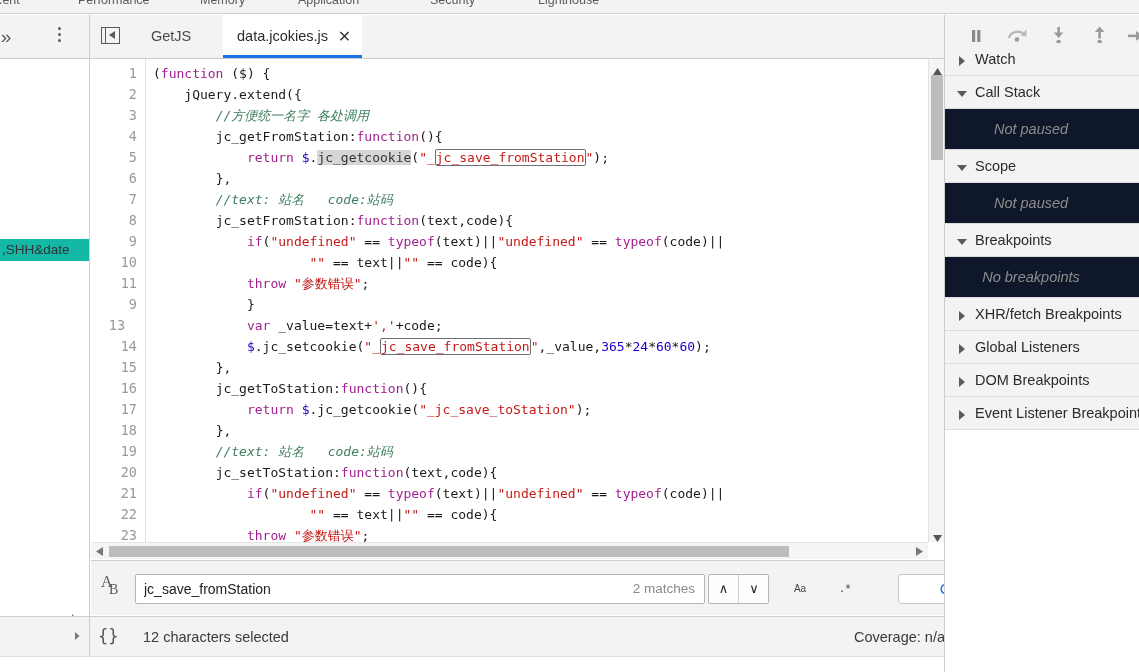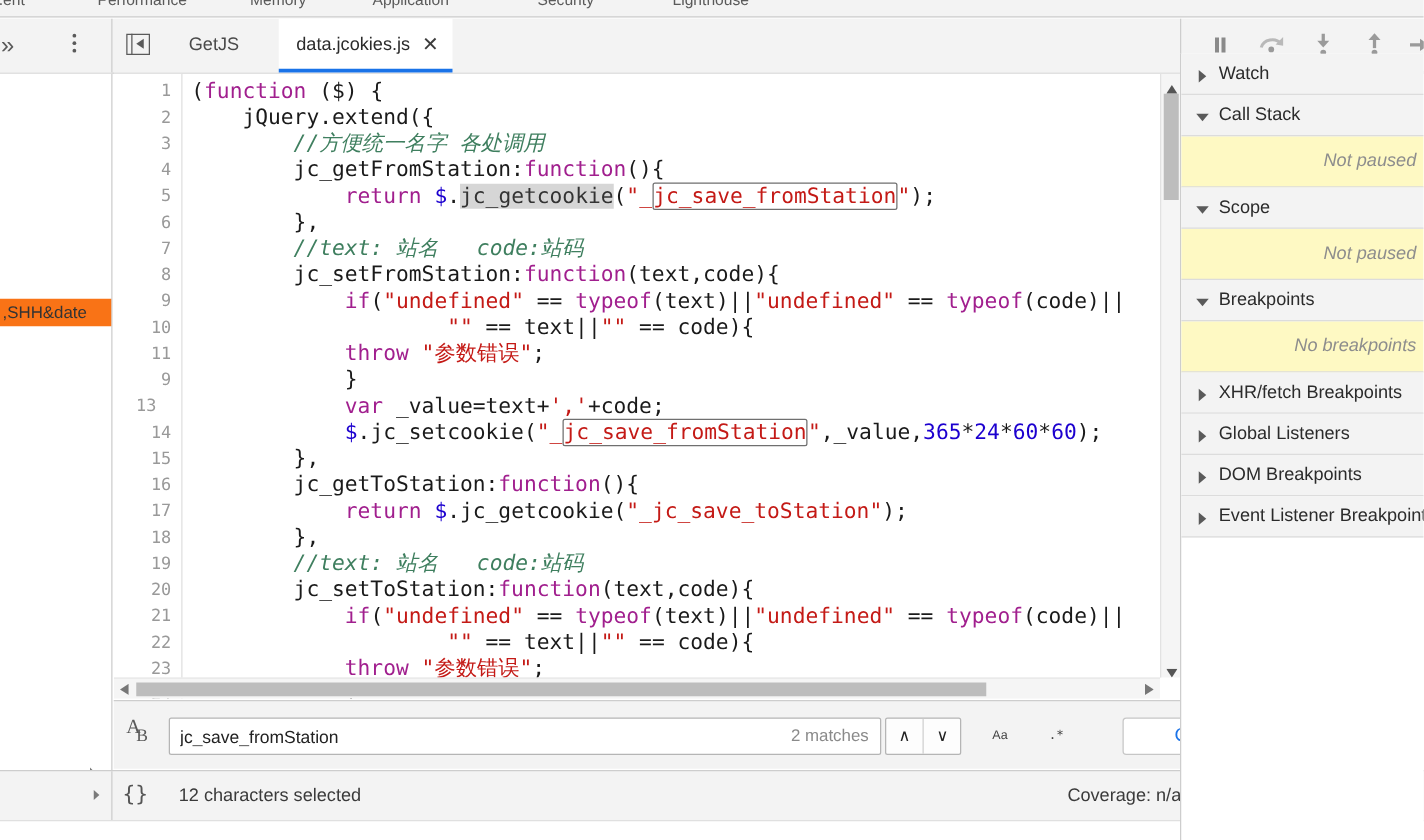"(function ($) {" .code { font-size: 17px -> 13px }
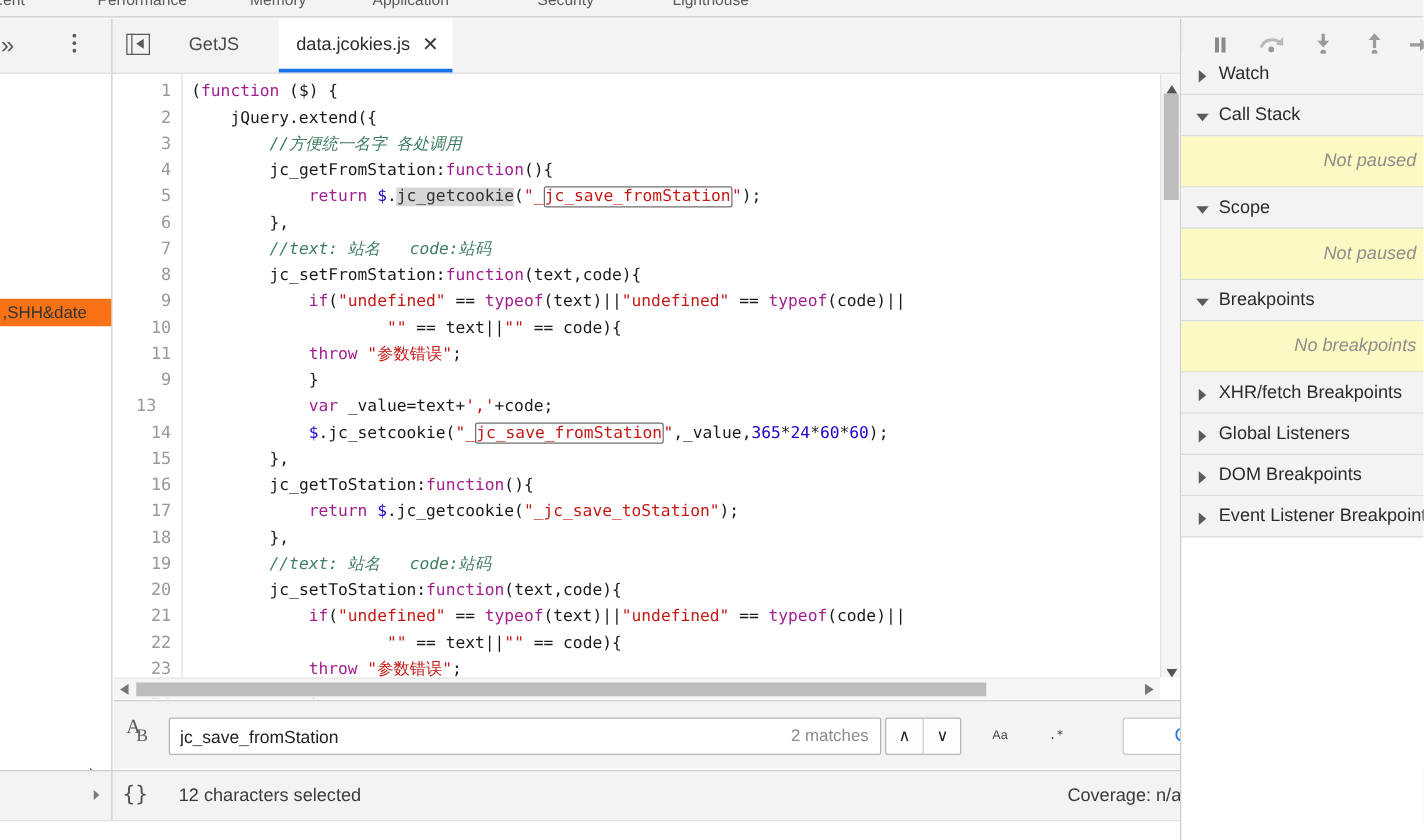"Not paused" .pane-body { background: #fef9c3 -> #0f172a; padding-right: 6px -> 22px; text-align: right -> center }
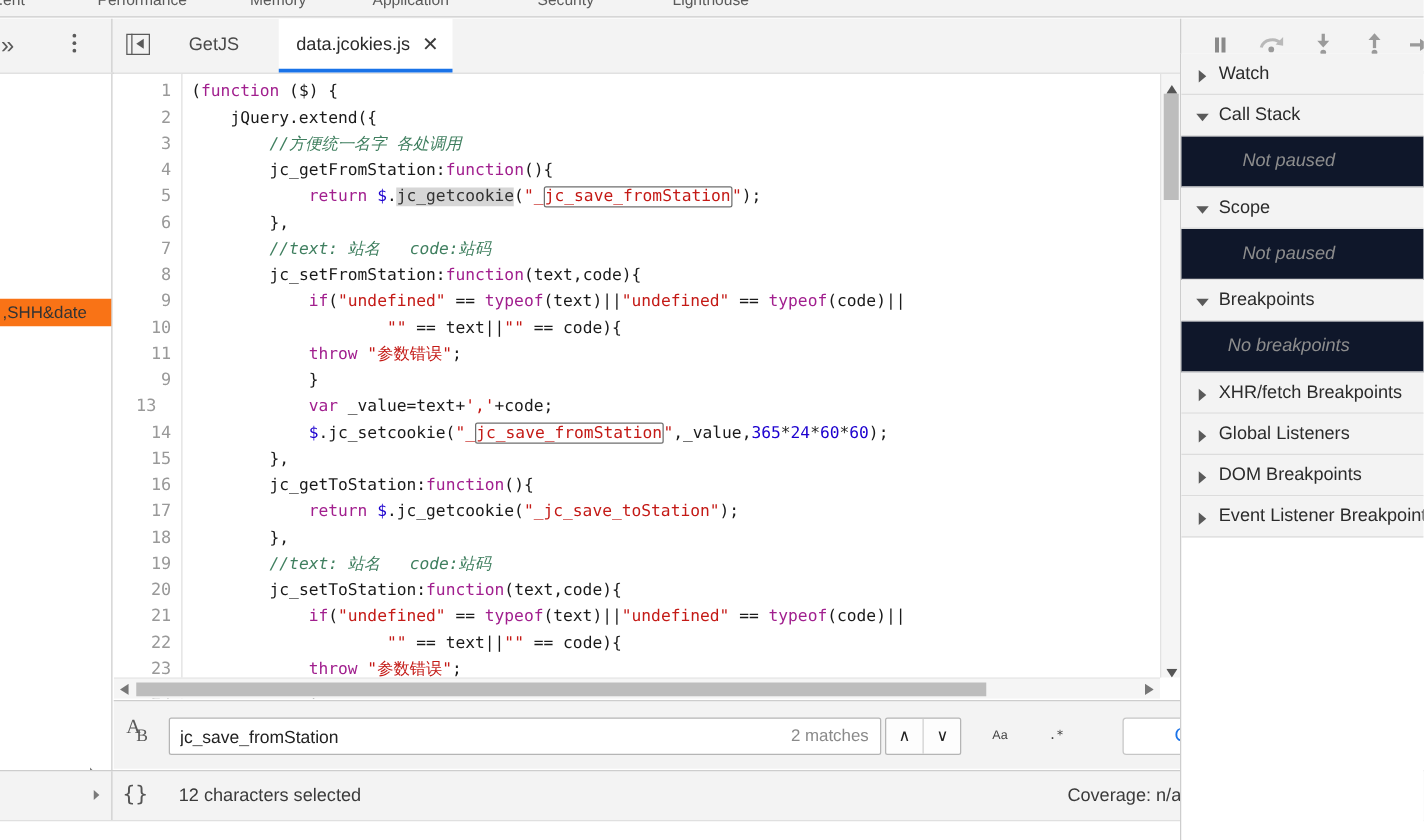",SHH&date" .nav-item { background: #f97316 -> #14b8a6 }
